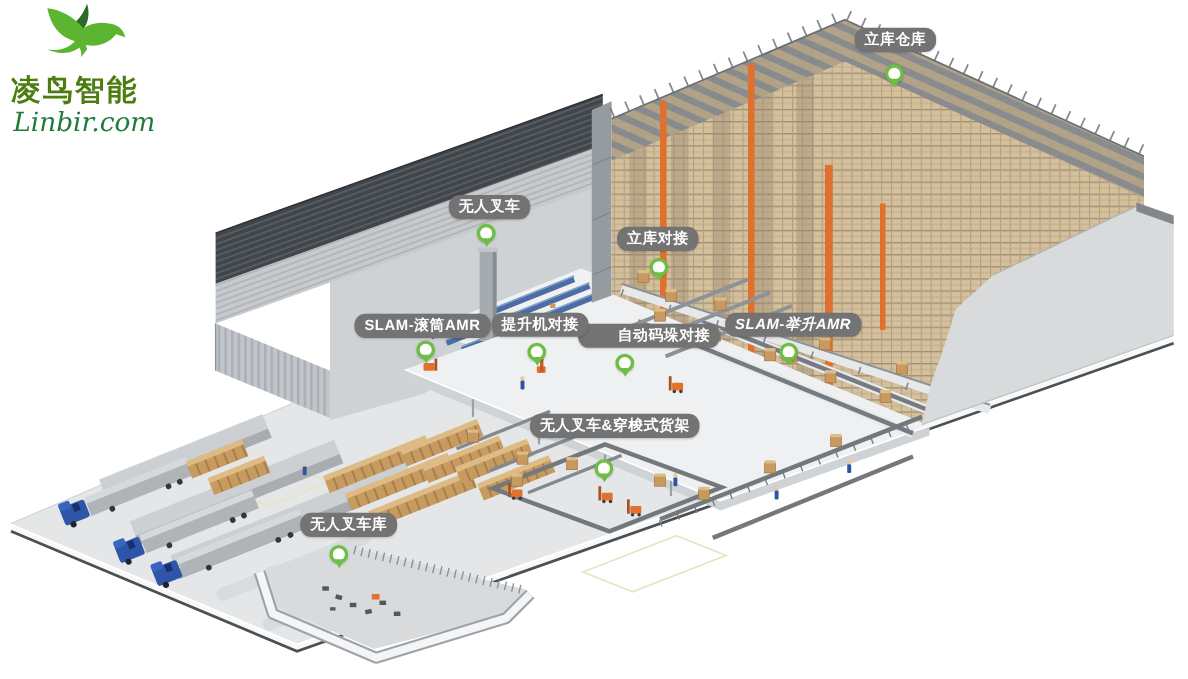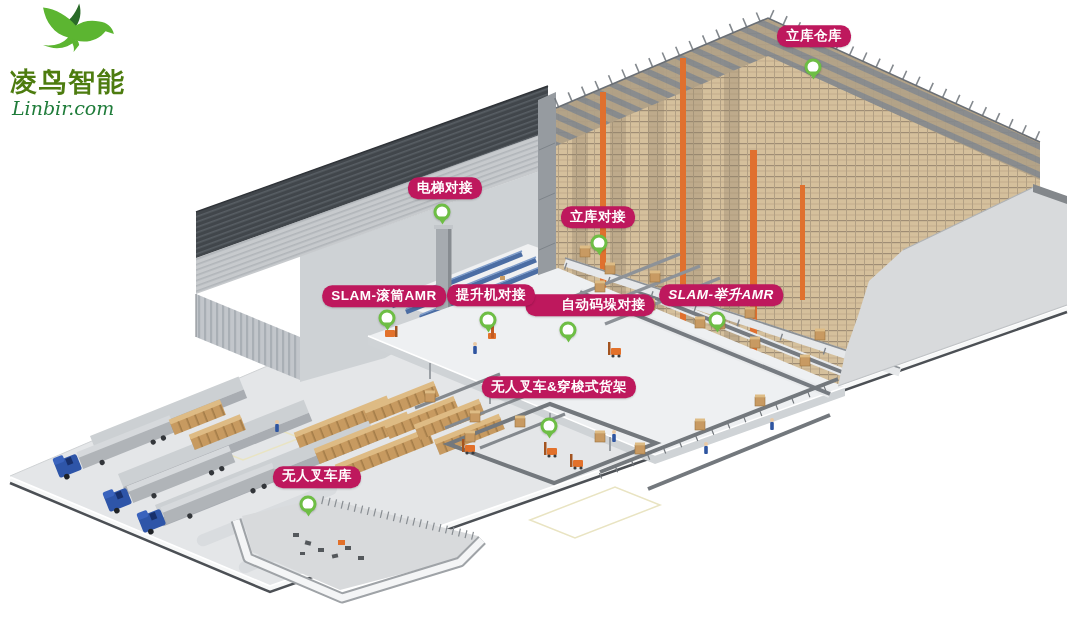"立库仓库" .pill { background: #be185d -> #737373 }
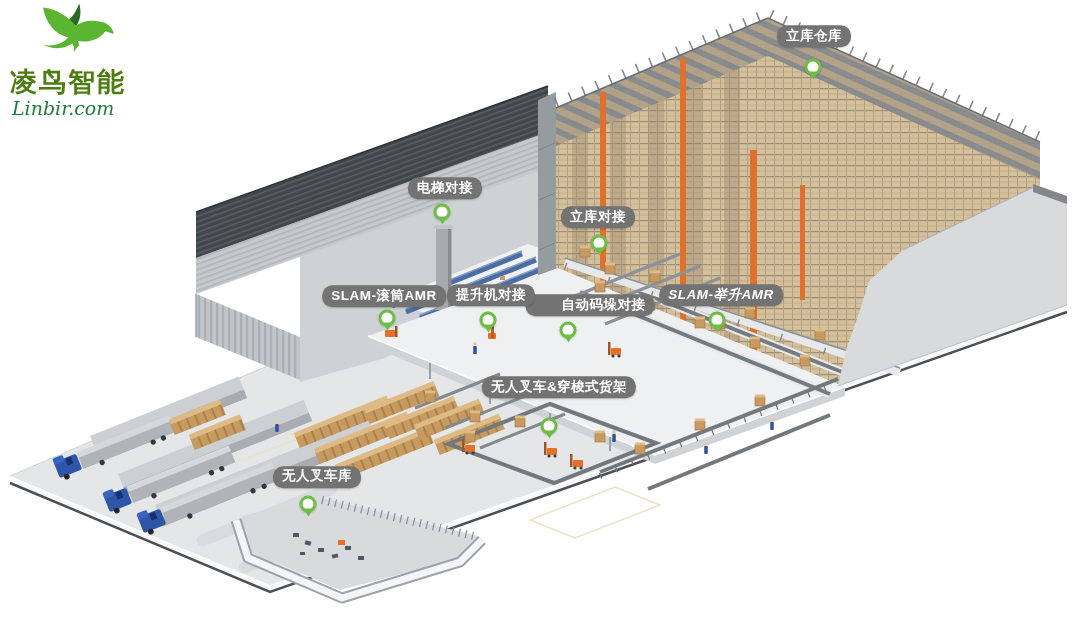"Linbir.com" .logo .en { font-size: 19px -> 24px }
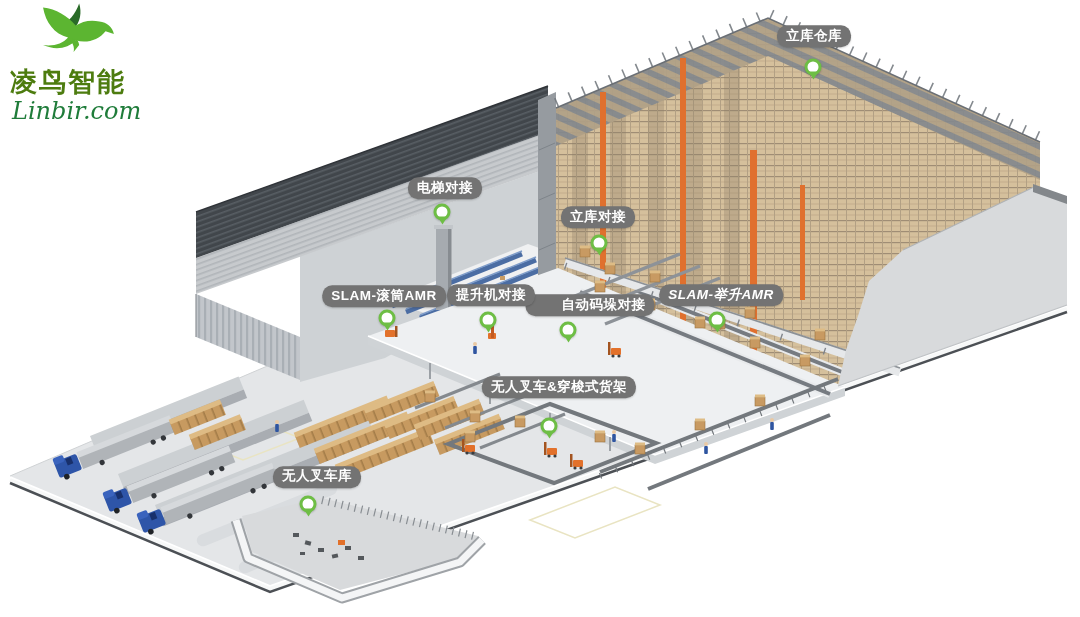"电梯对接" div.pill { text: 电梯对接 -> 无人叉车 }
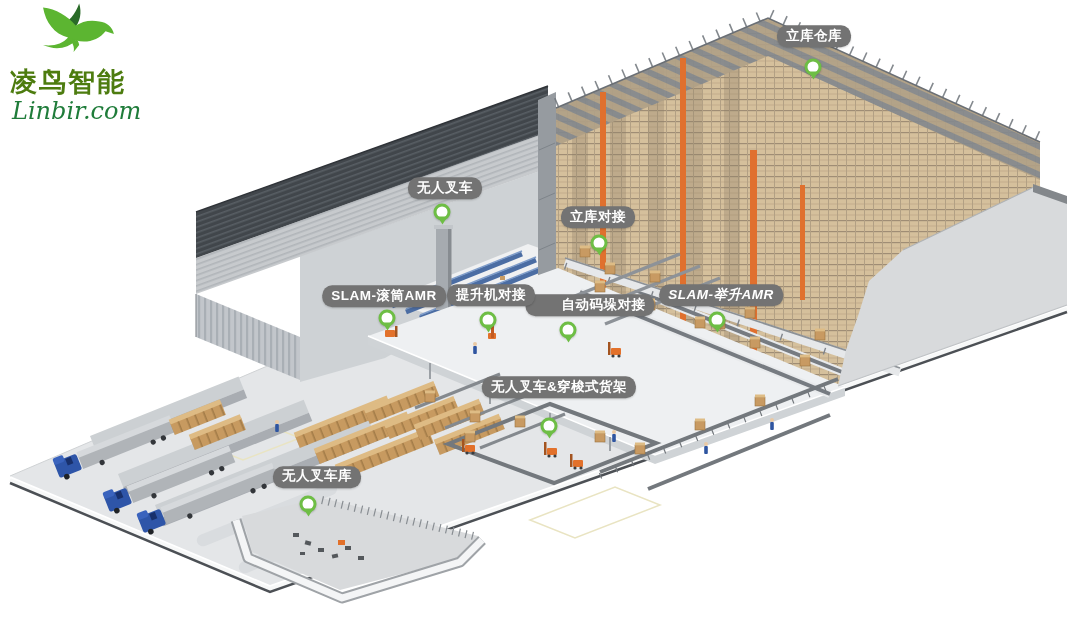"无人叉车库" div.pill { font-family: Liberation Mono, monospace -> none }
